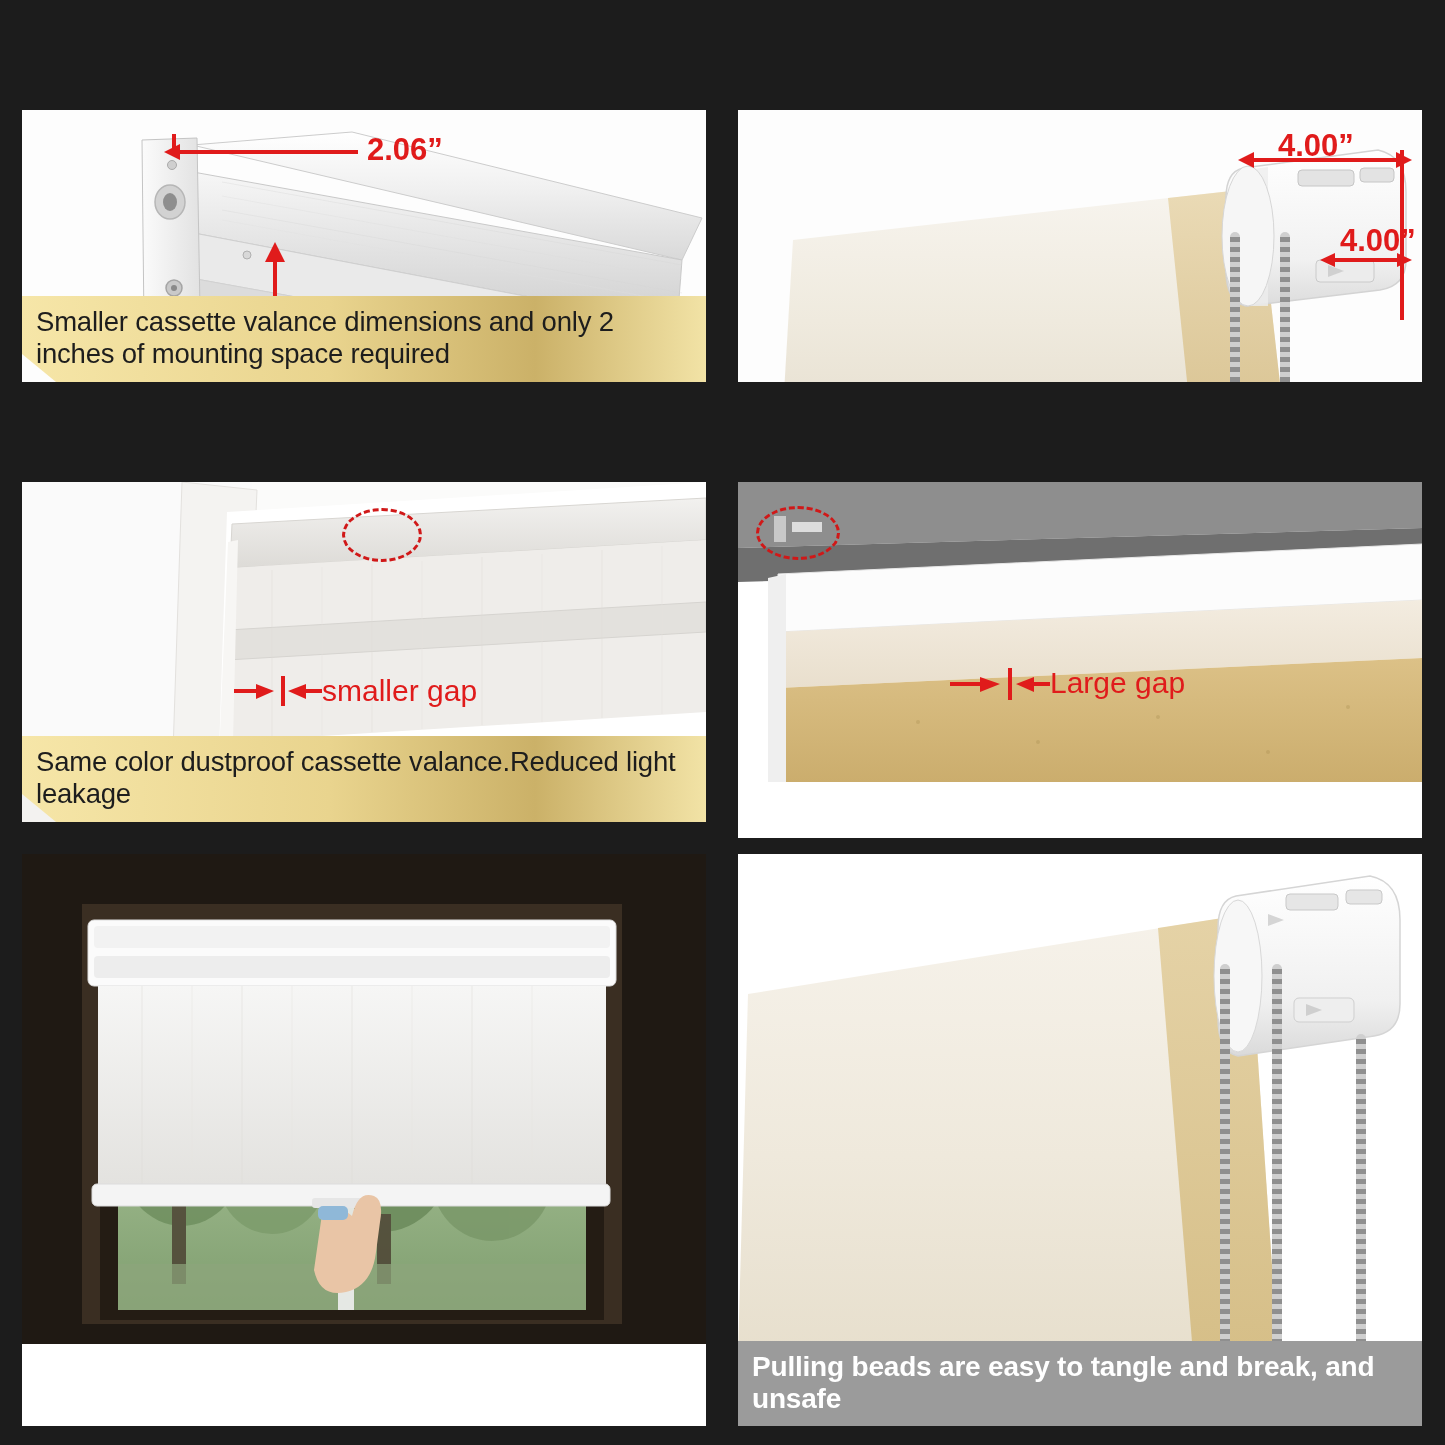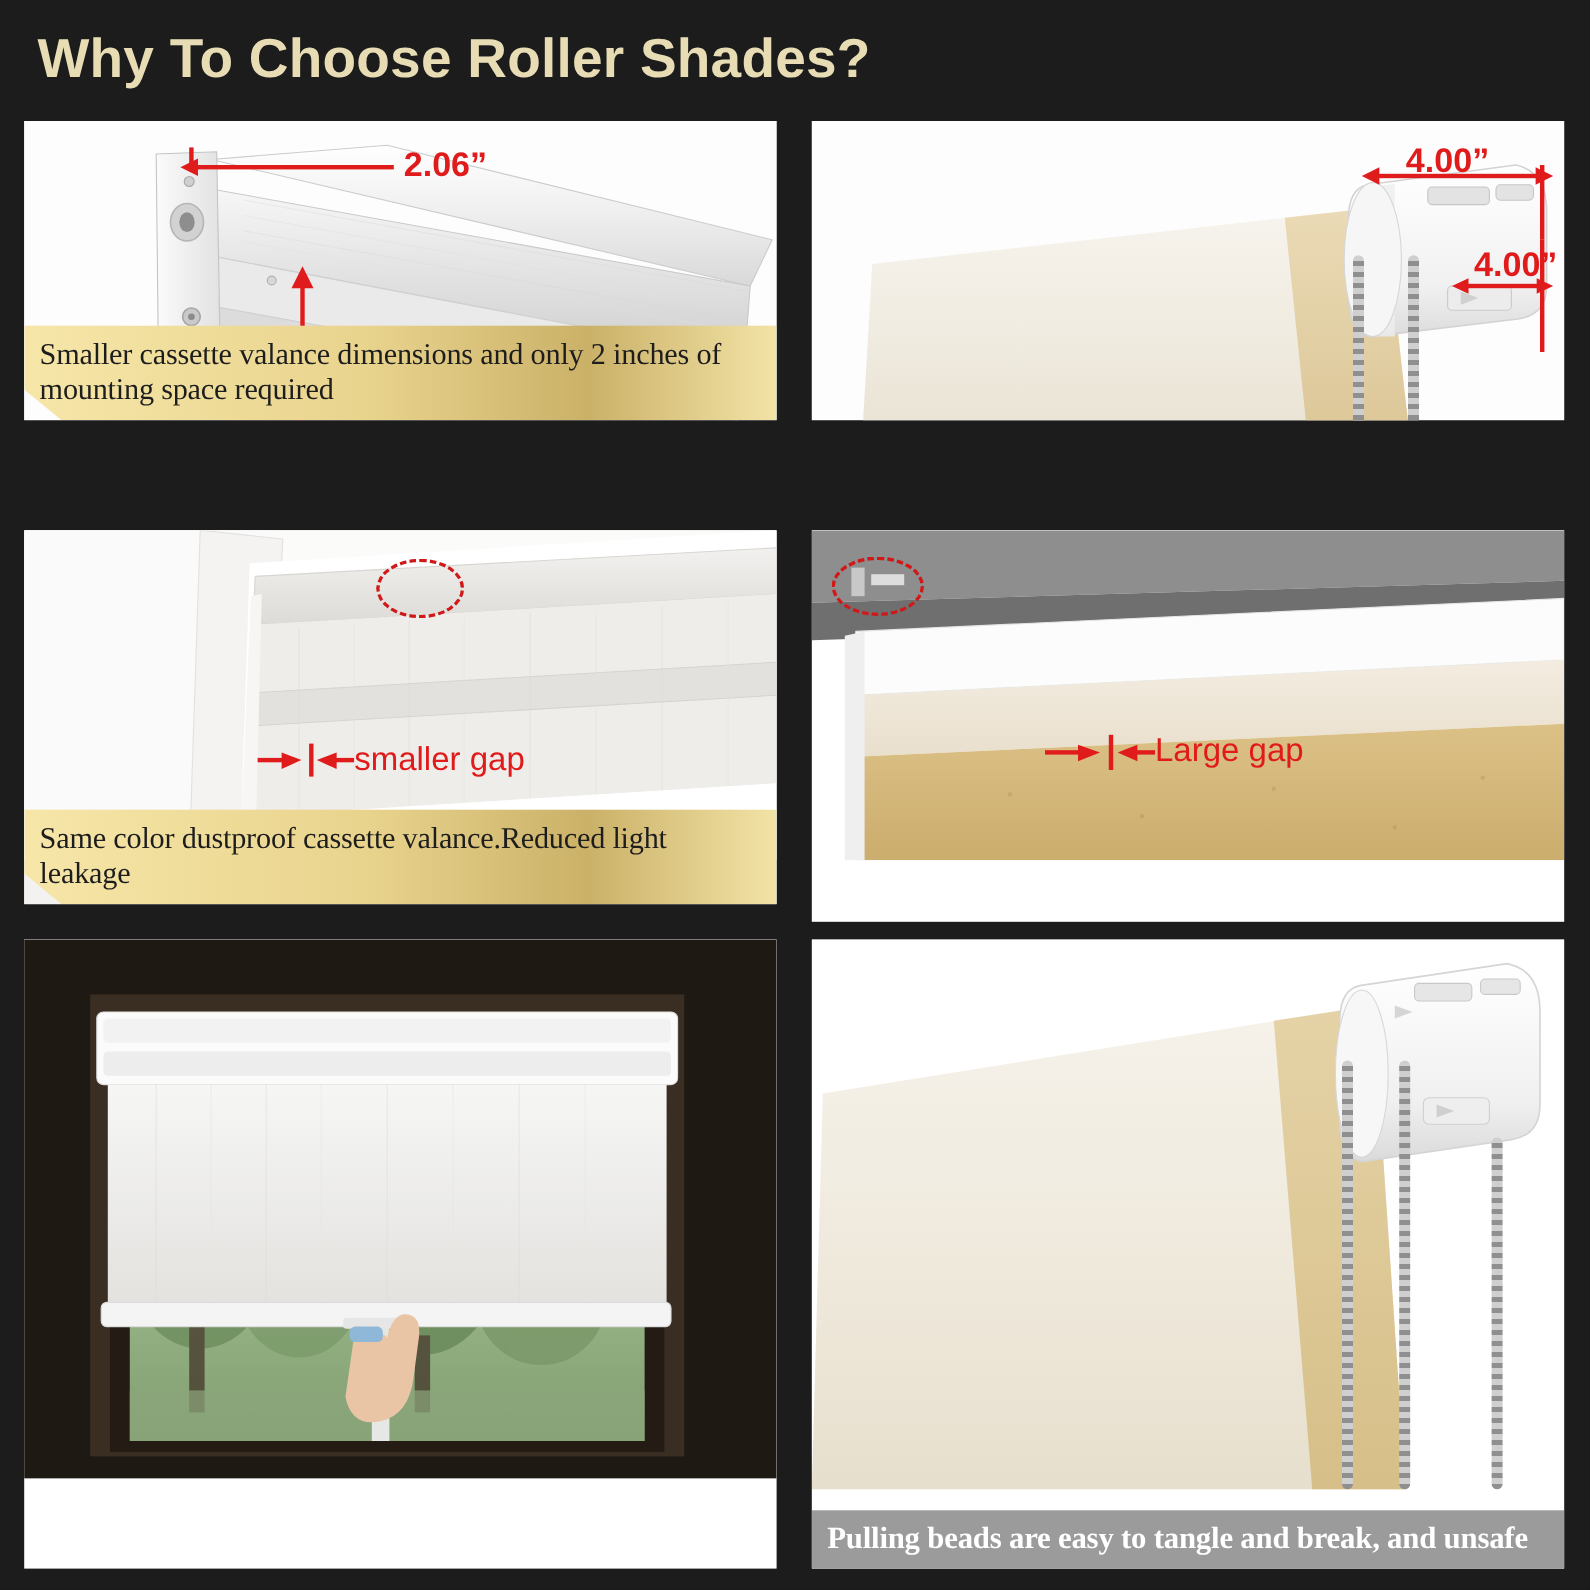"Why To Choose Roller Shades?" div.title { html: <div>Why To Choose Roller Shades?</div> -> none }
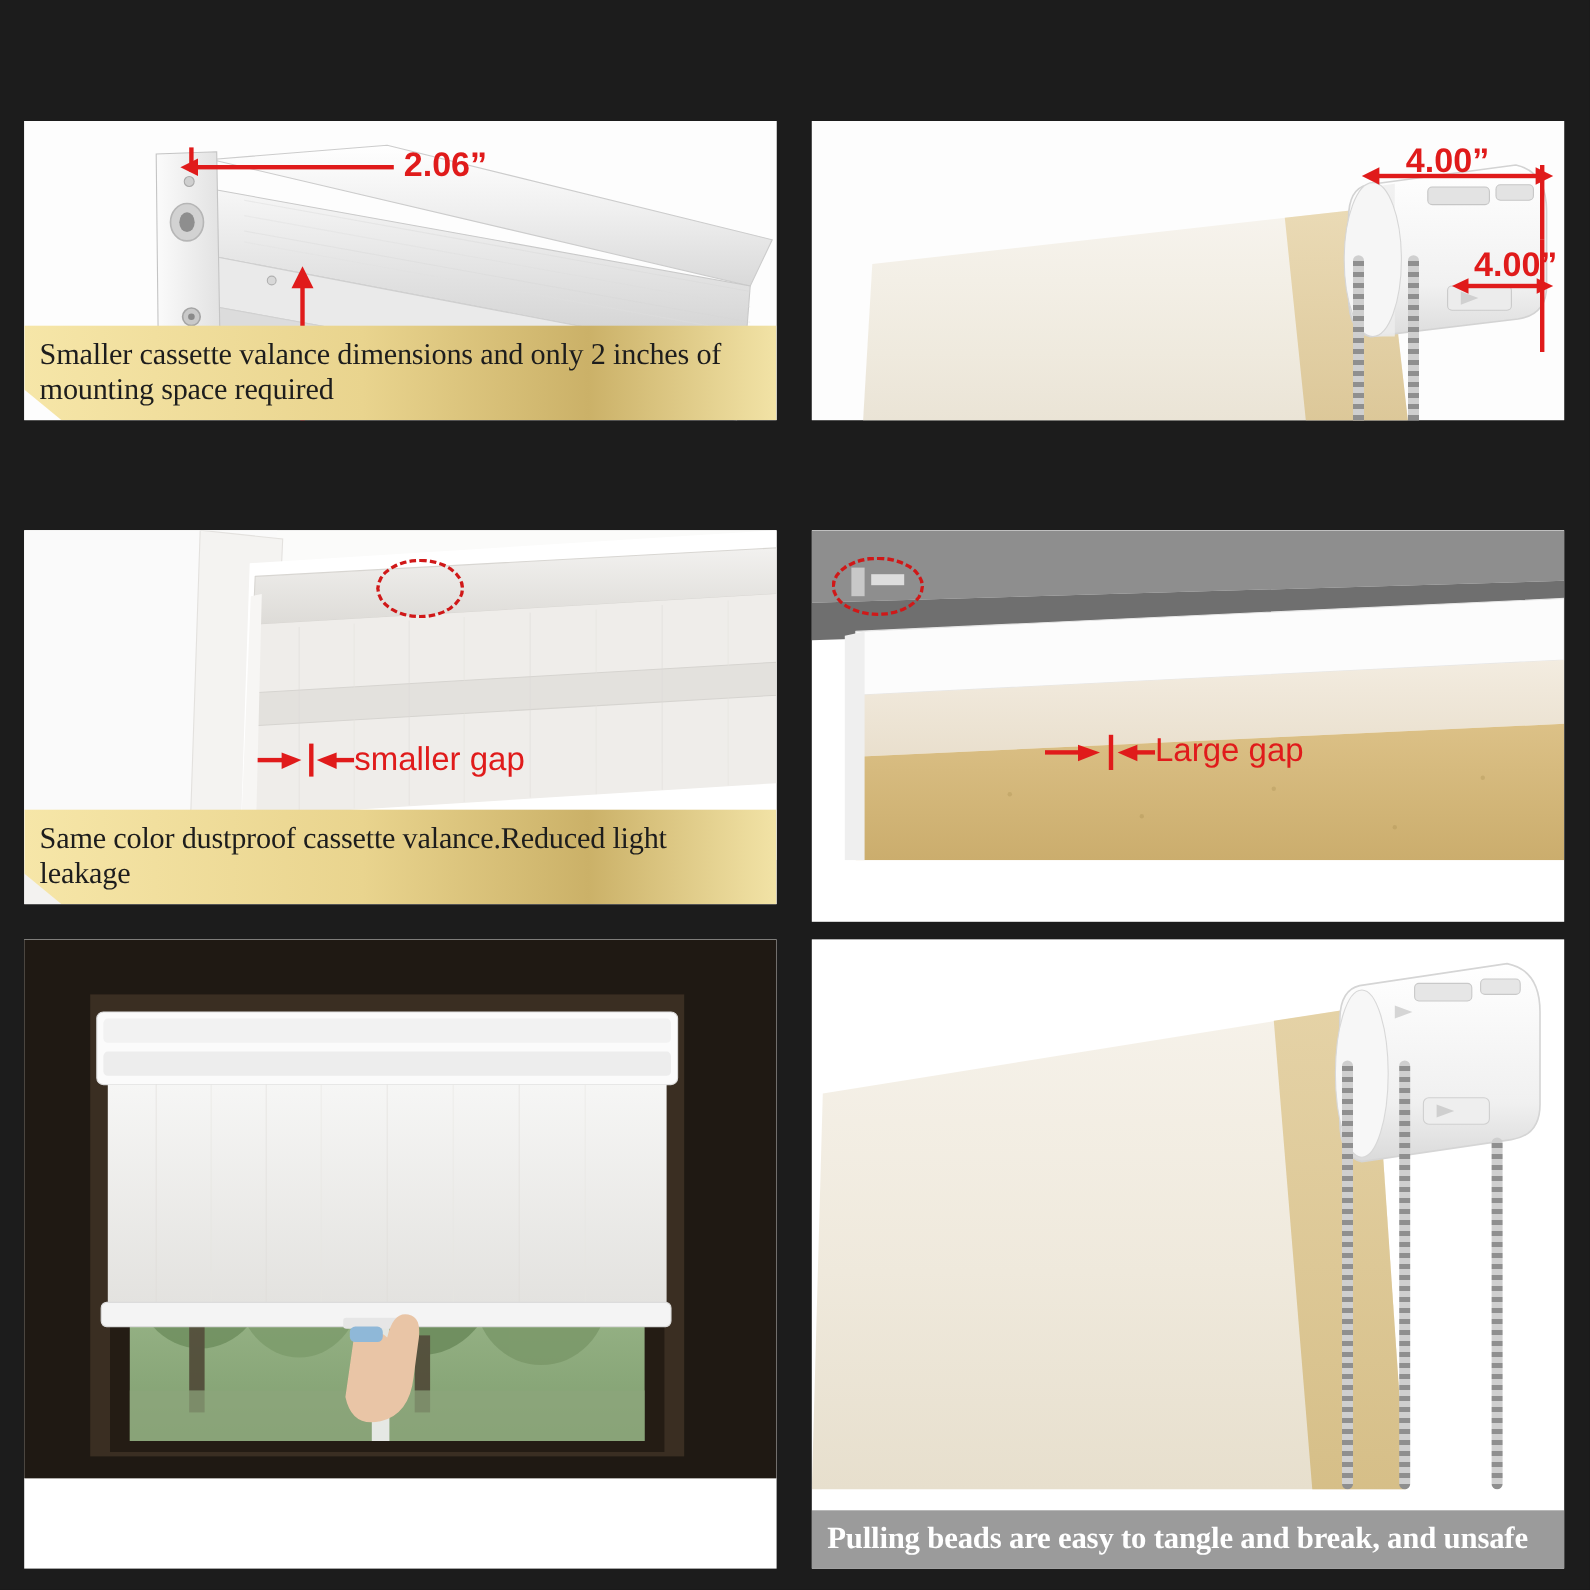"Smaller cassette valance dimensions and" .caption { font-family: Liberation Serif, serif -> none }
